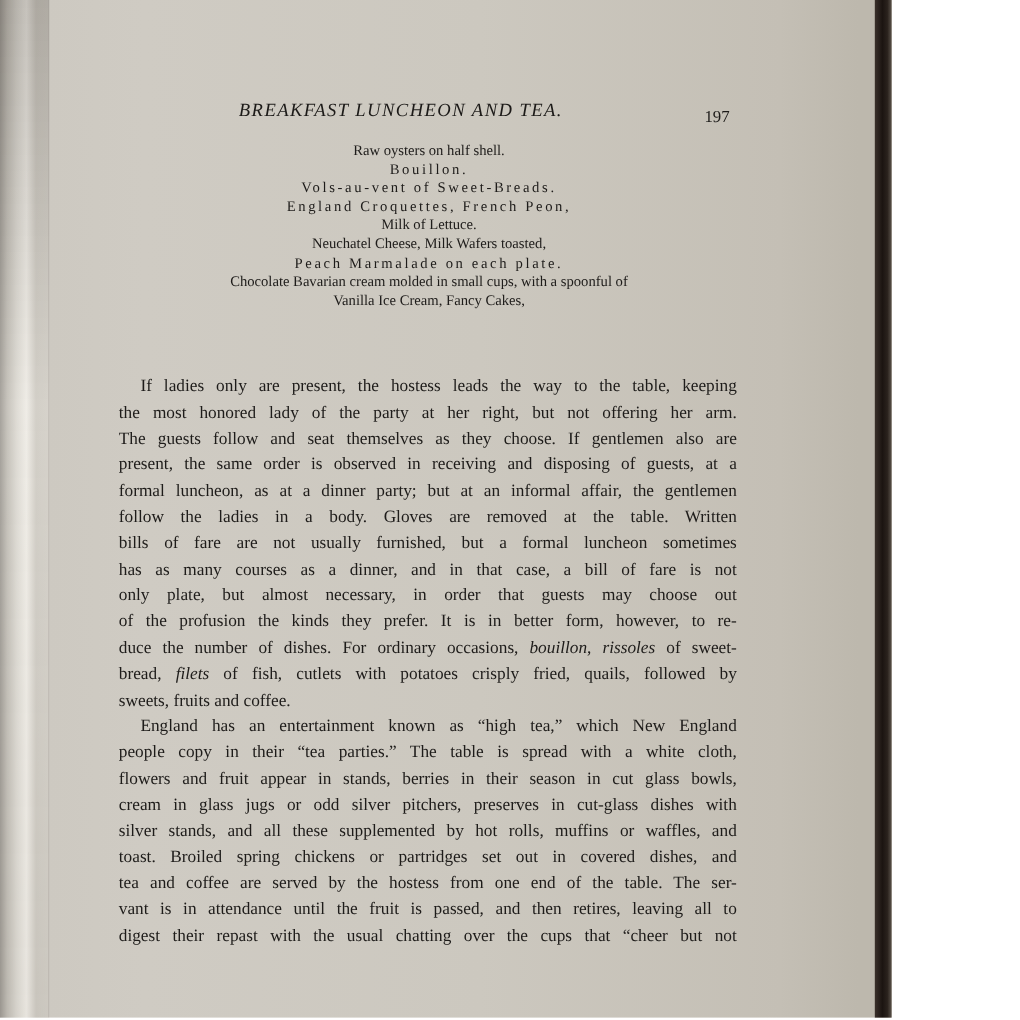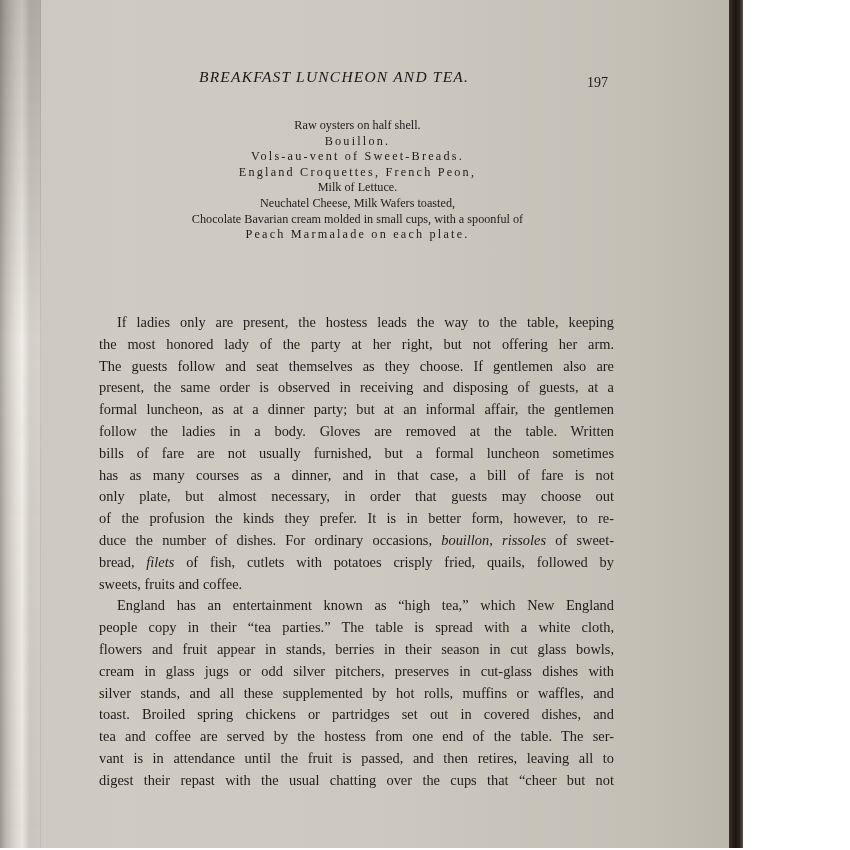"BREAKFAST LUNCHEON AND TEA." .header { top: 66px -> 82px }
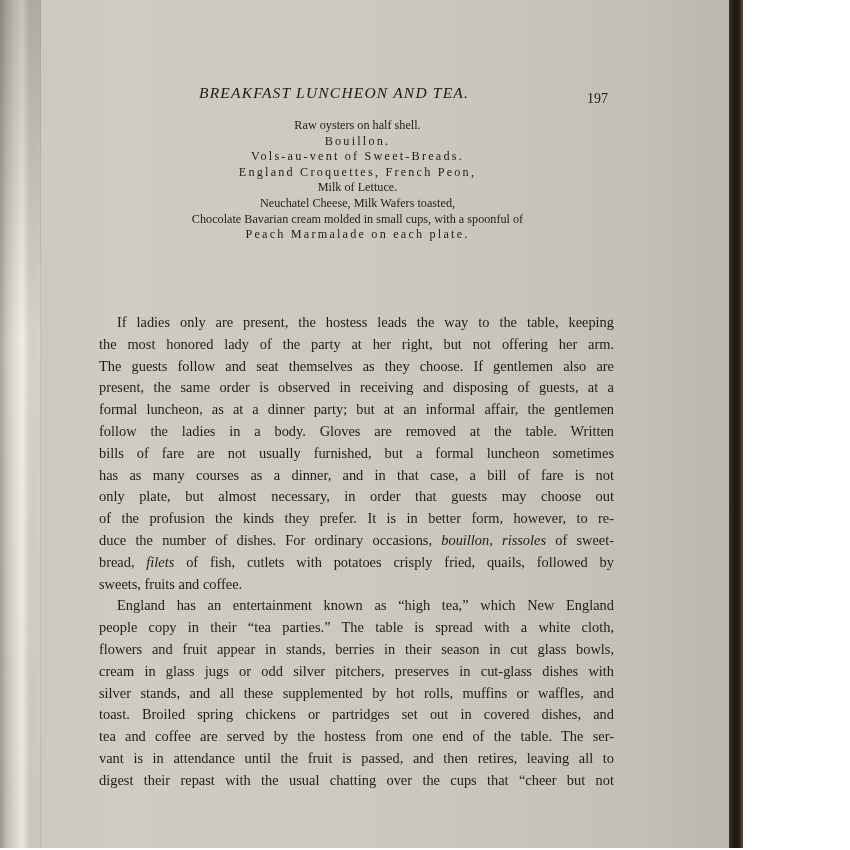"Chocolate Bavarian cream molded in" span.item { order: before "Peach Marmalade on each plate." -> after "Peach Marmalade on each plate." }
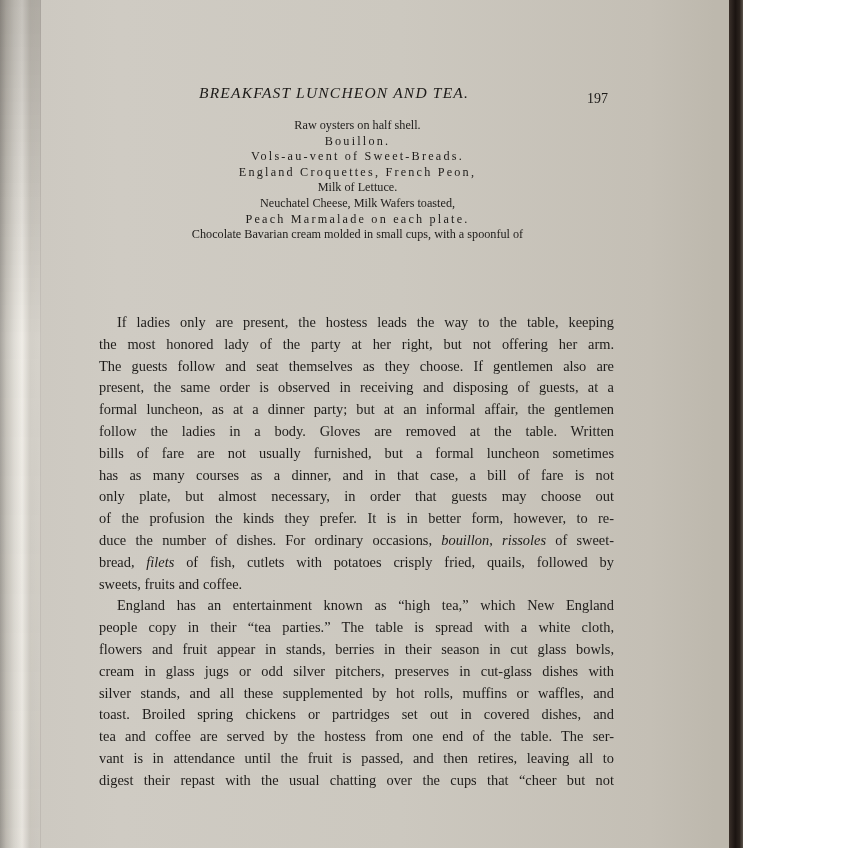"Vanilla Ice Cream, Fancy Cakes," span.item { html: none -> <span>Vanilla Ice Cream, Fancy Cakes,</span> }
